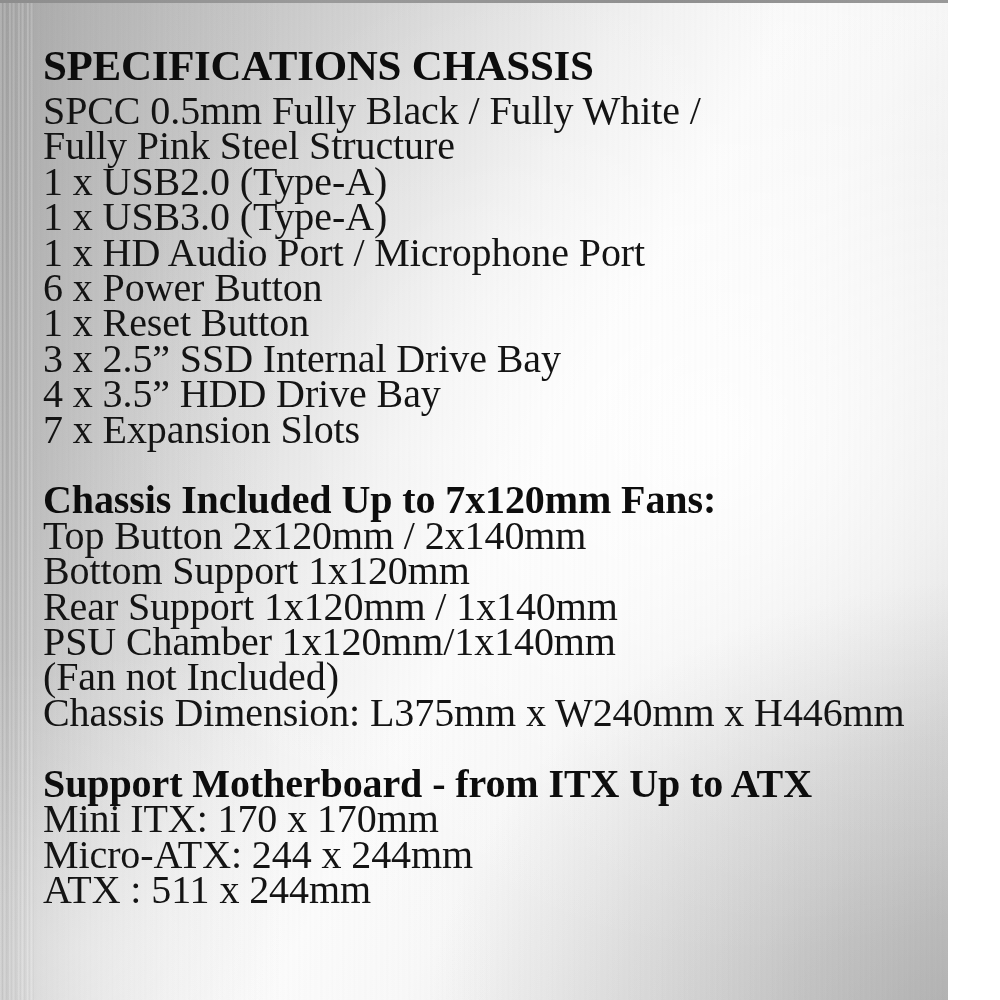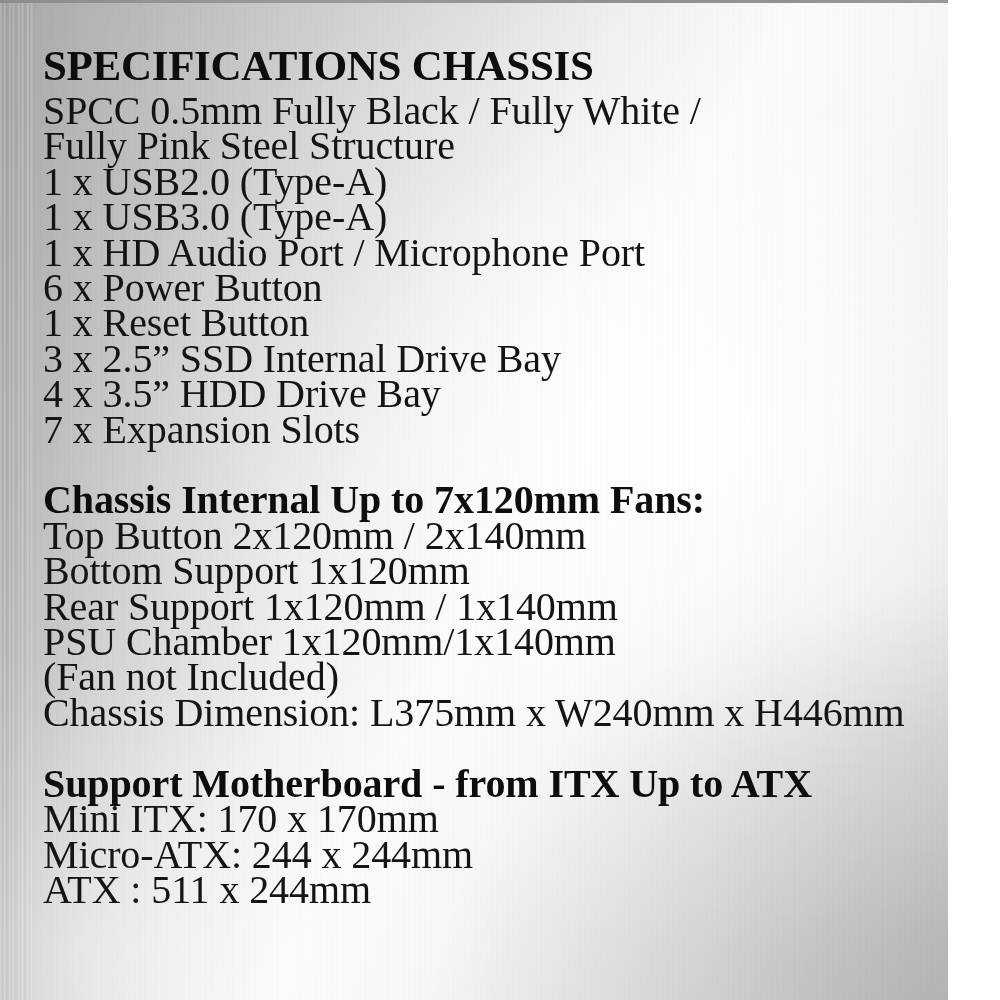"Chassis Internal Up to 7x120mm" div.spec-line { text: Internal -> Included }
